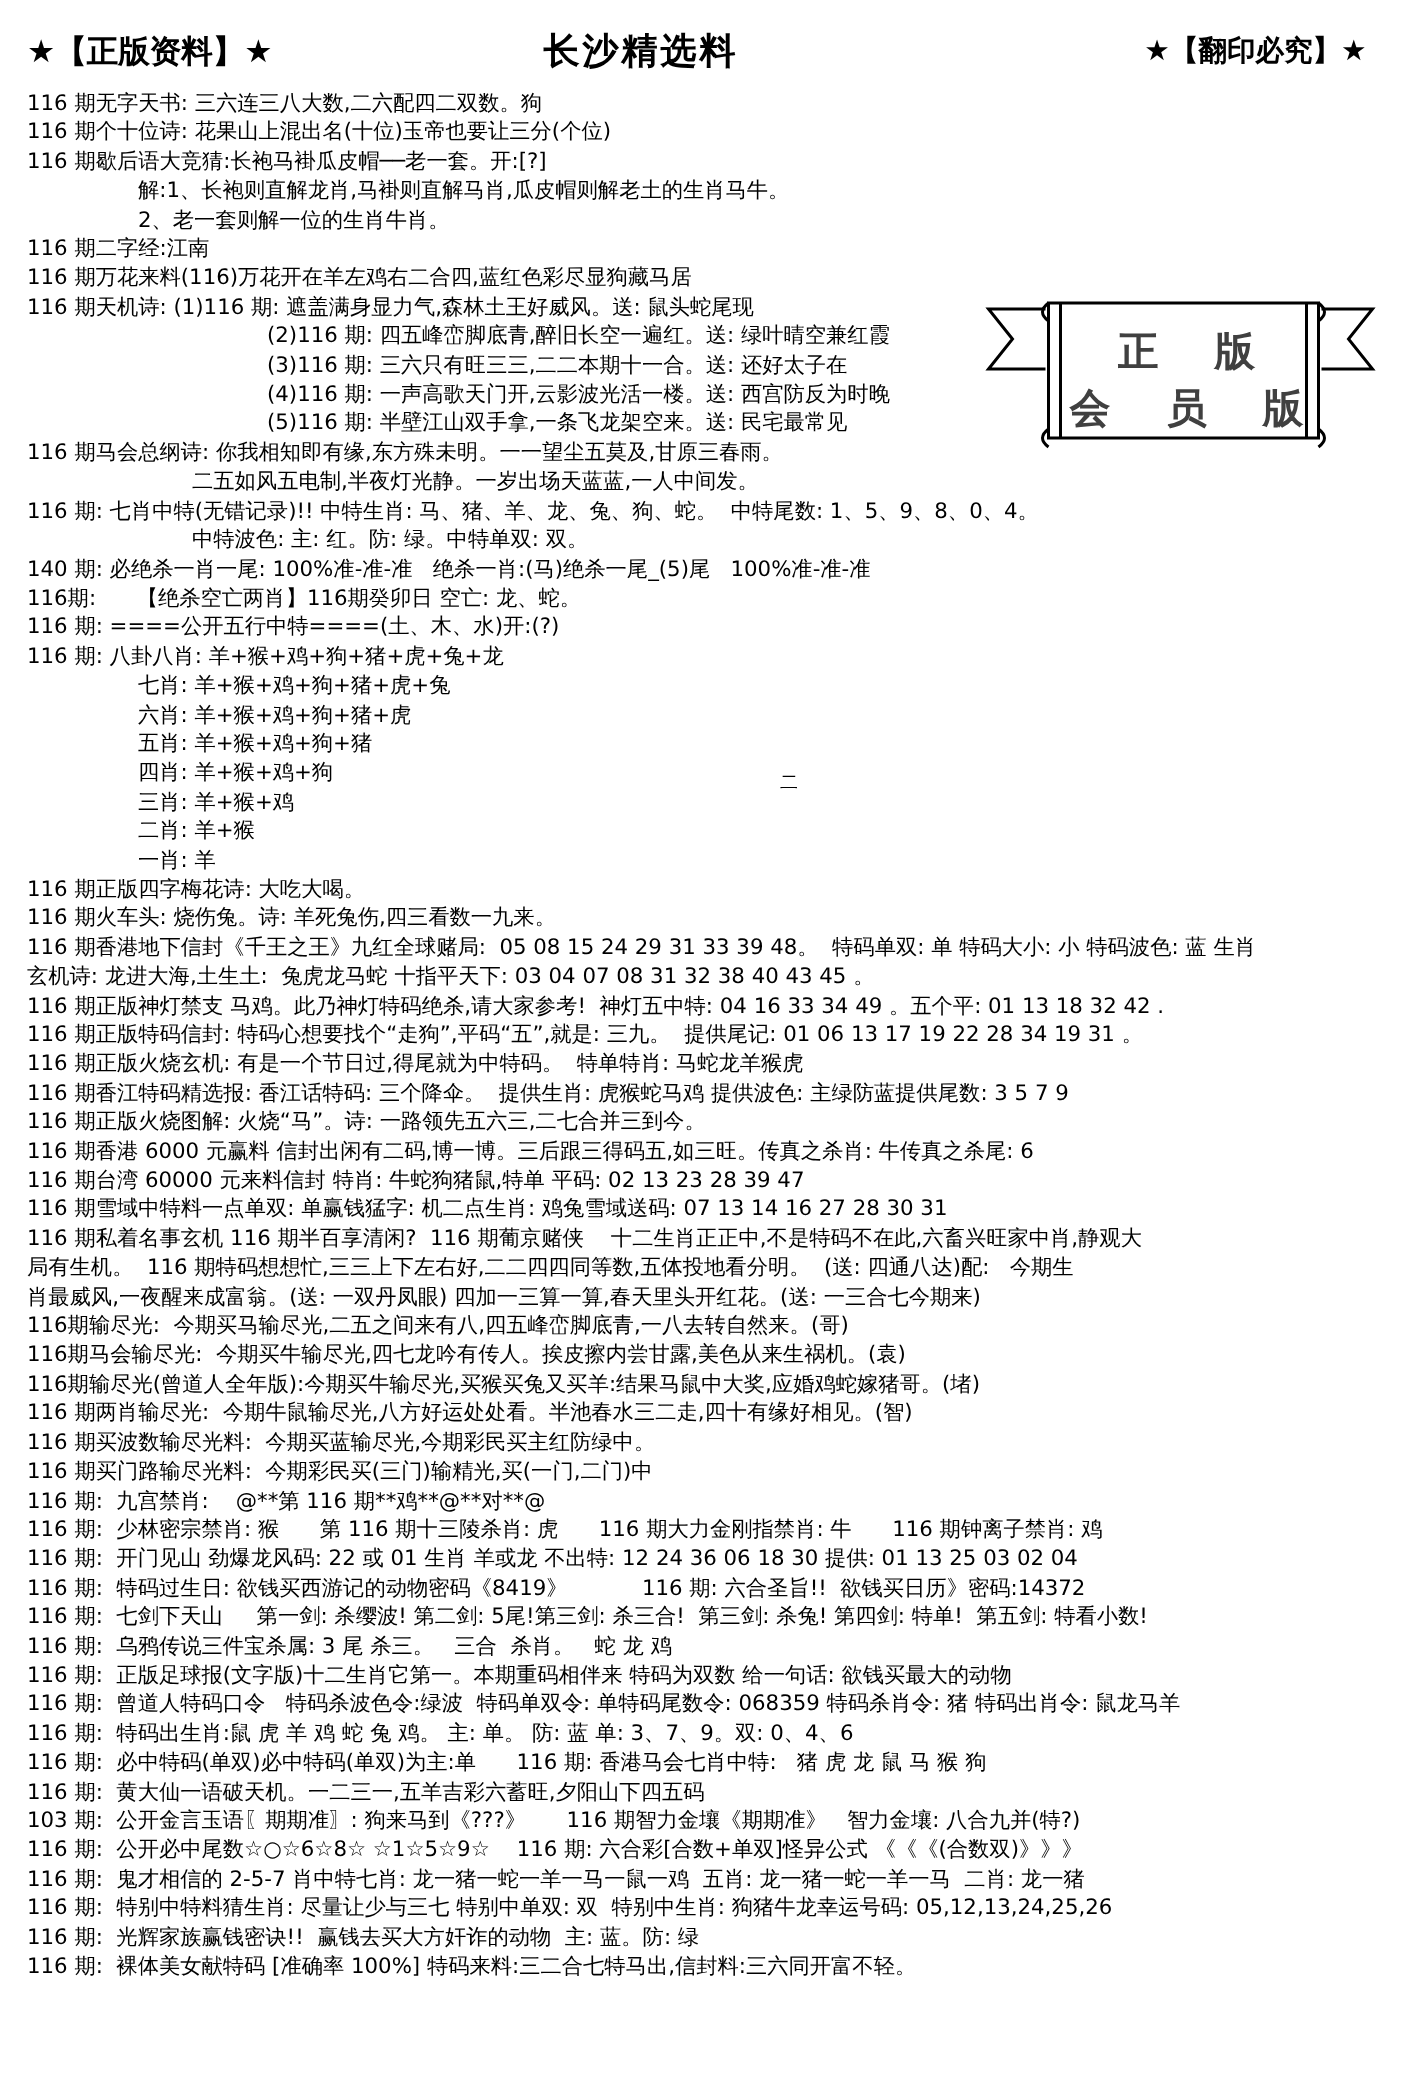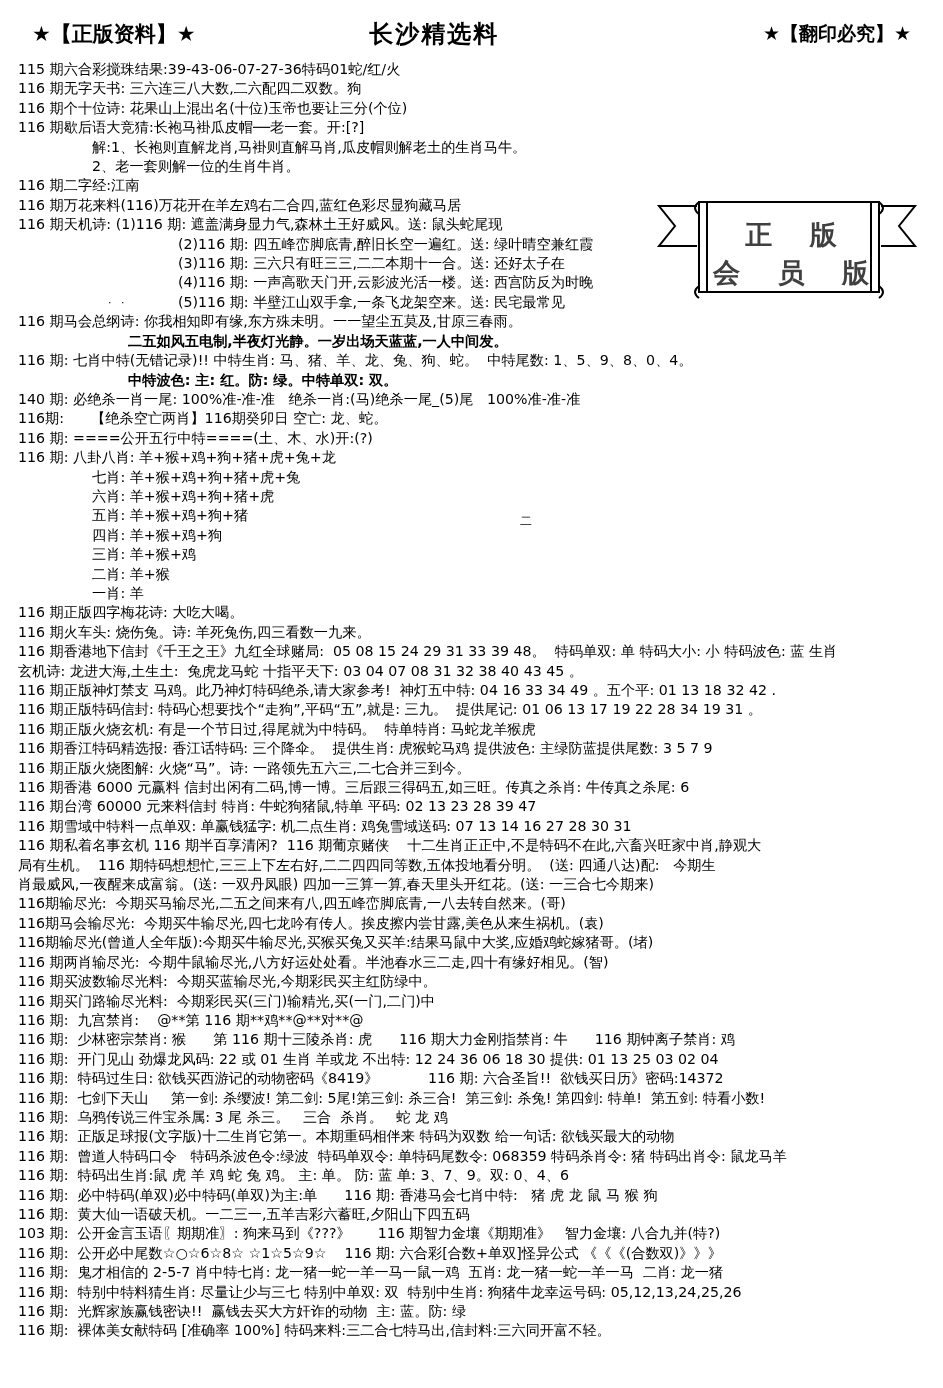"★【正版资料】★" .header-left { margin-left: 14px -> none }
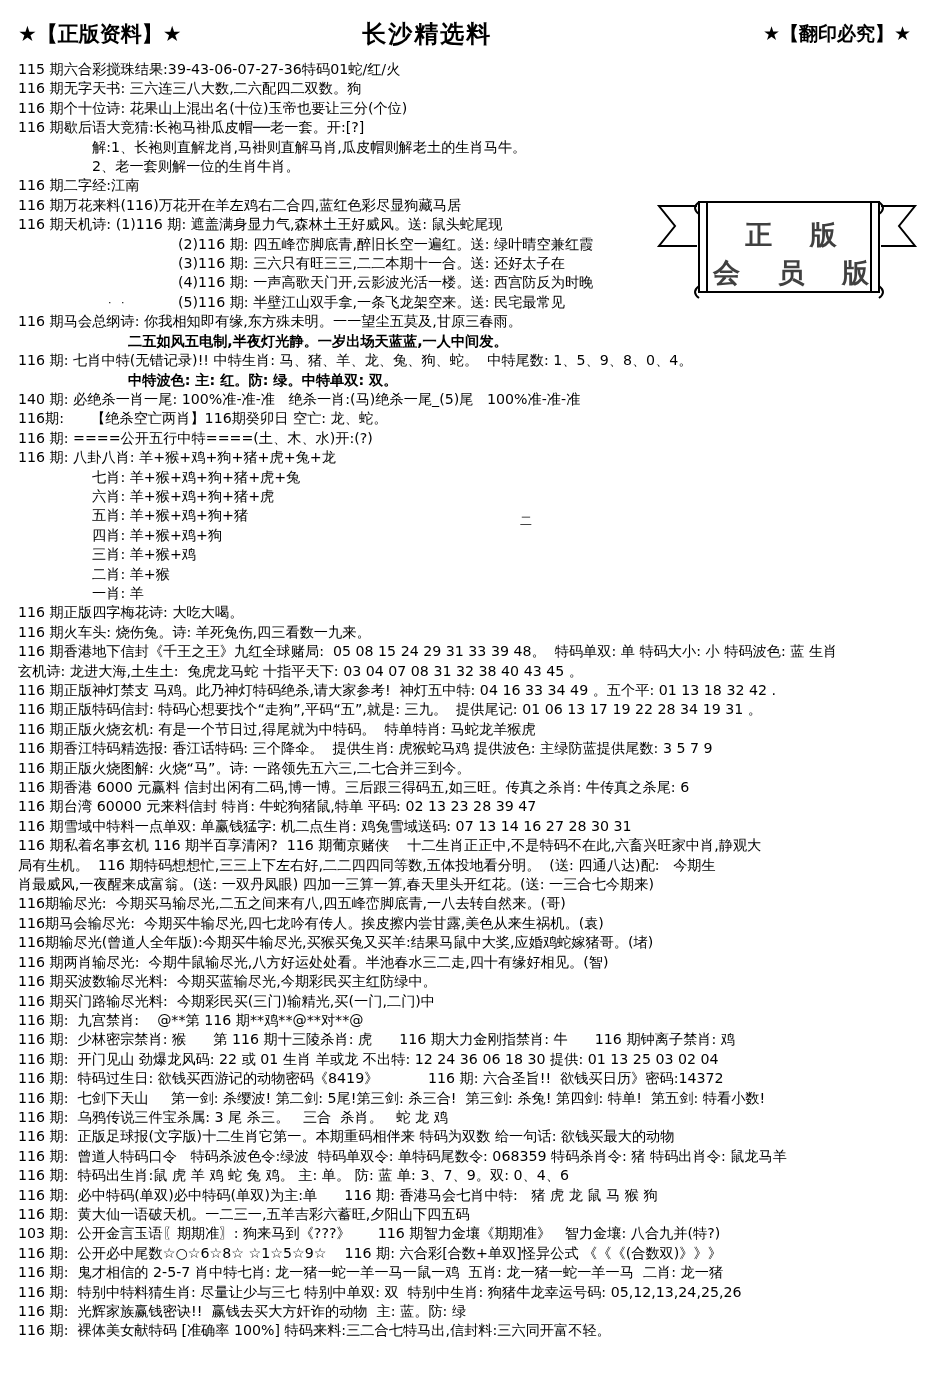"115 期六合彩搅珠结果:39-43-06-07-27-36特码01蛇/红/火" div.line { html: <div>115 期六合彩搅珠结果:39-43-06-07-27-36特码01蛇/红/火</div> -> none }
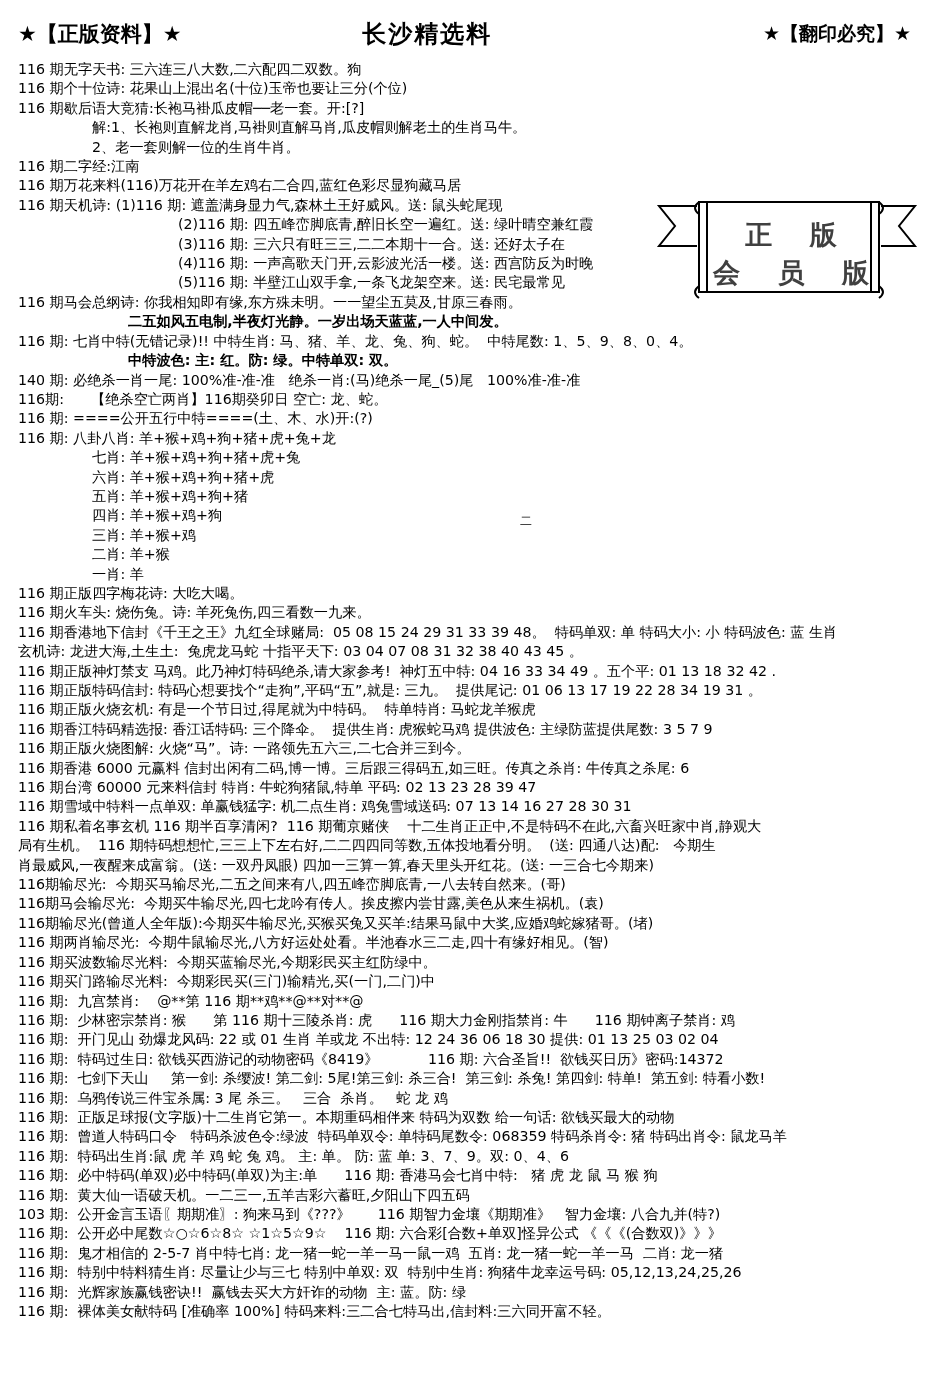"二五如风五电制,半夜灯光静。一岁出场天蓝蓝,一人中间发。" .ind2 { font-weight: bold -> none }
